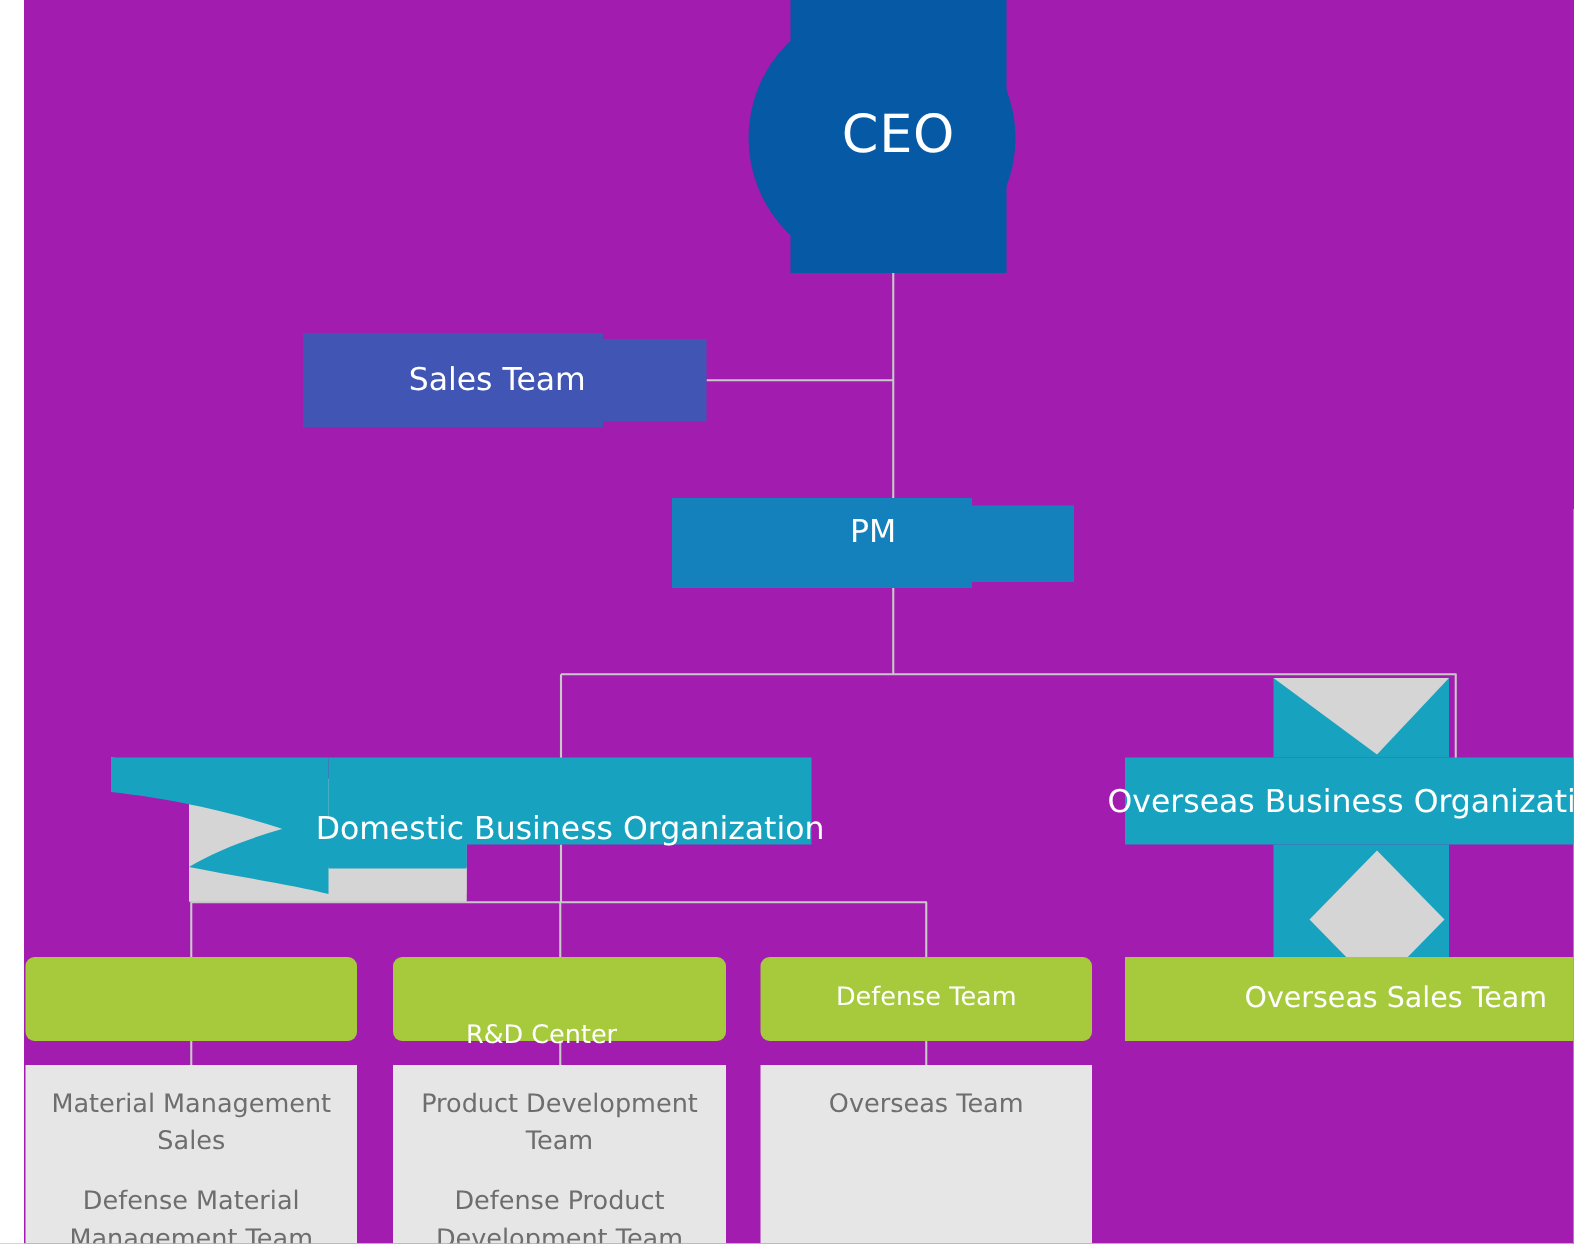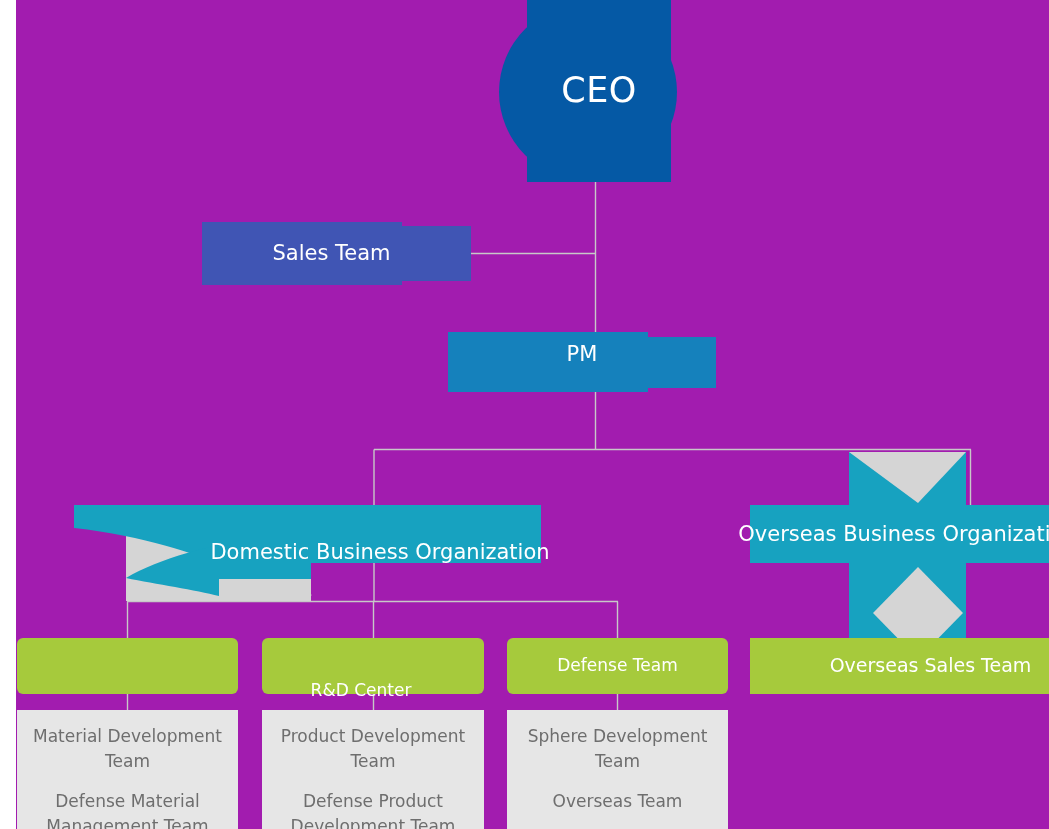"Material Development Team" span.leaf-entry { text: Development Team -> Management Sales }
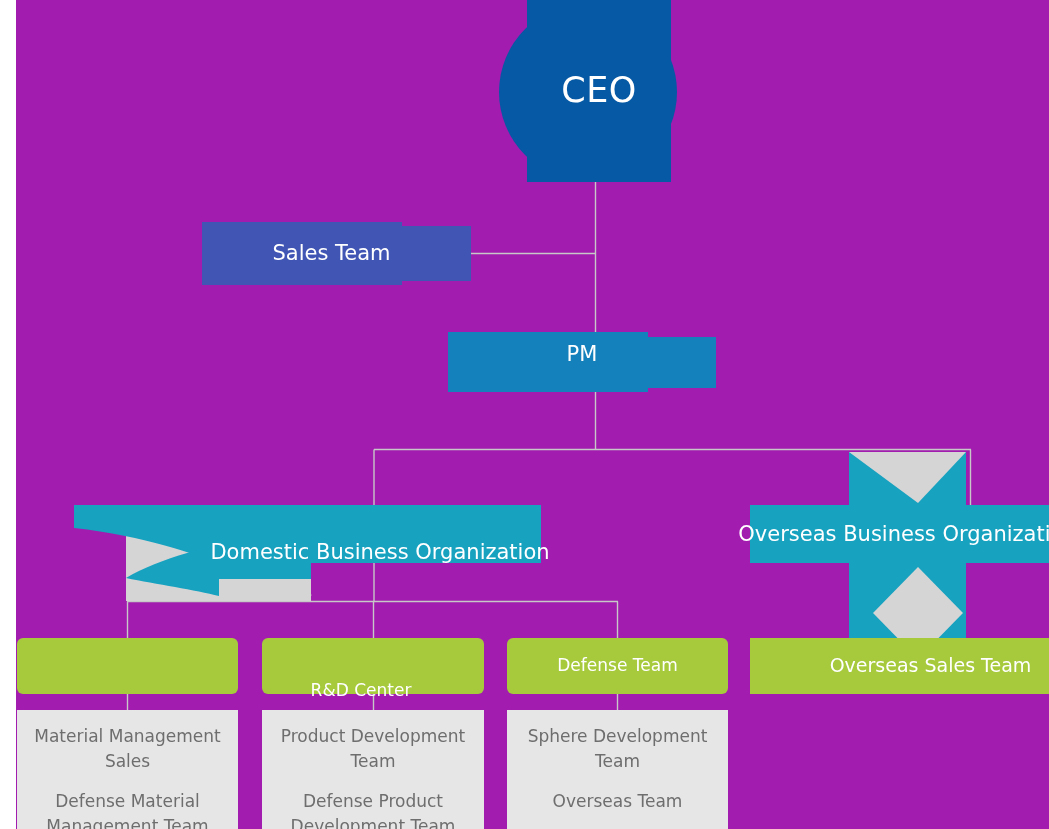"Sphere Development Team" span.leaf-entry { html: <span>Sphere Development Team</span> -> none }
